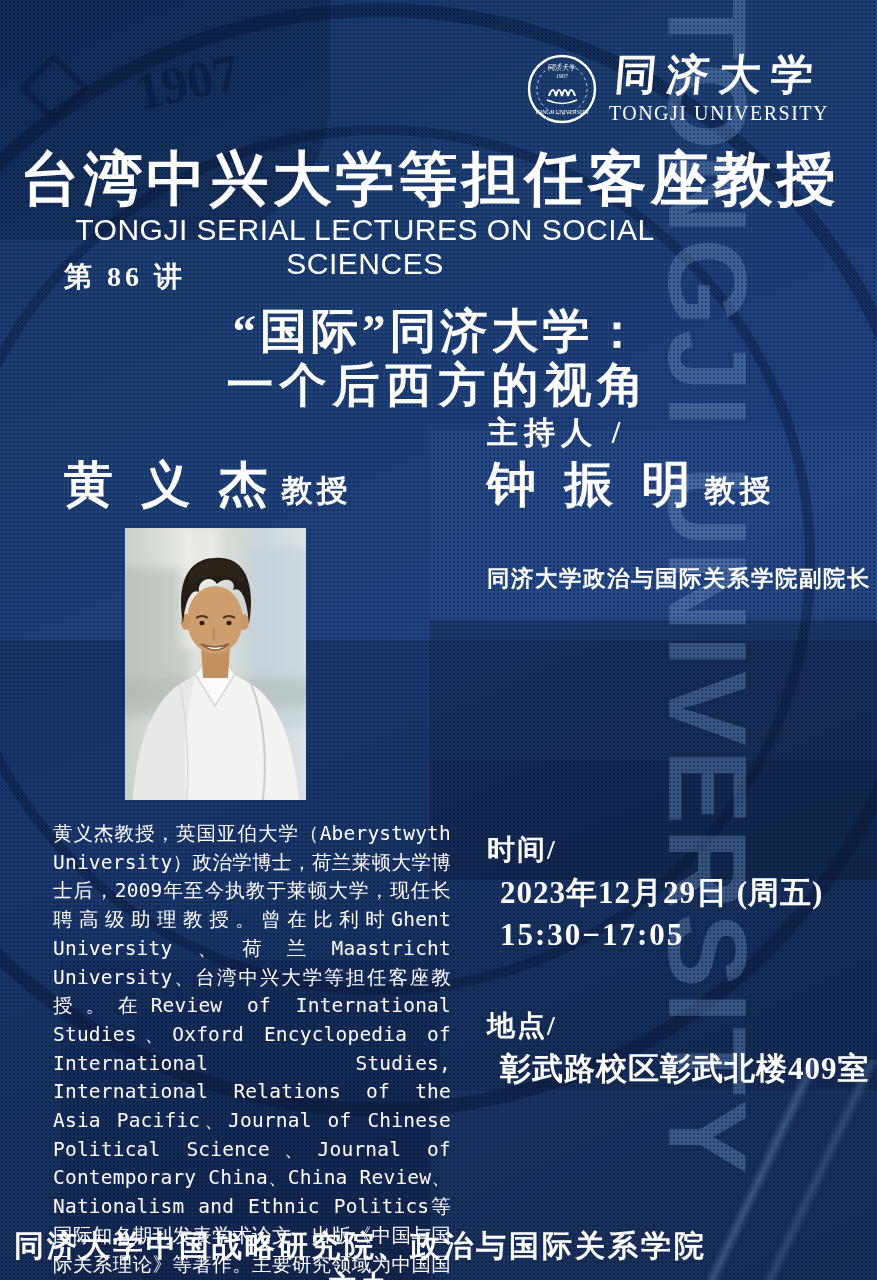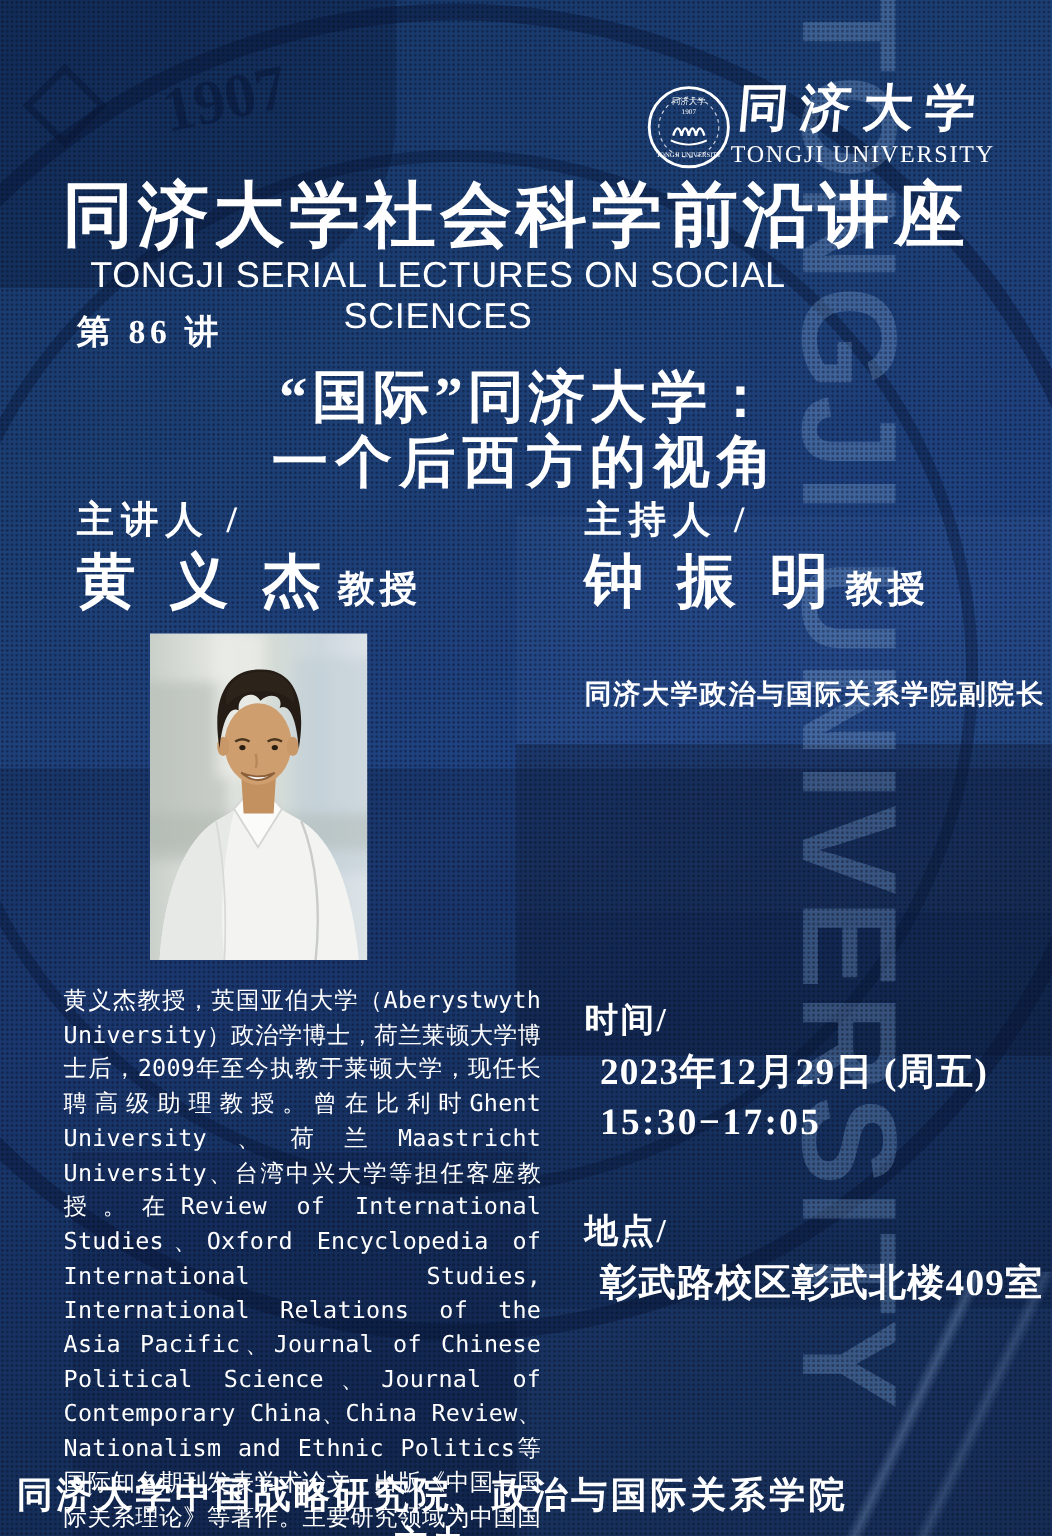"同济大学" .logo { align-items: center -> none; gap: 0 -> 12px; margin-top: 16px -> none }
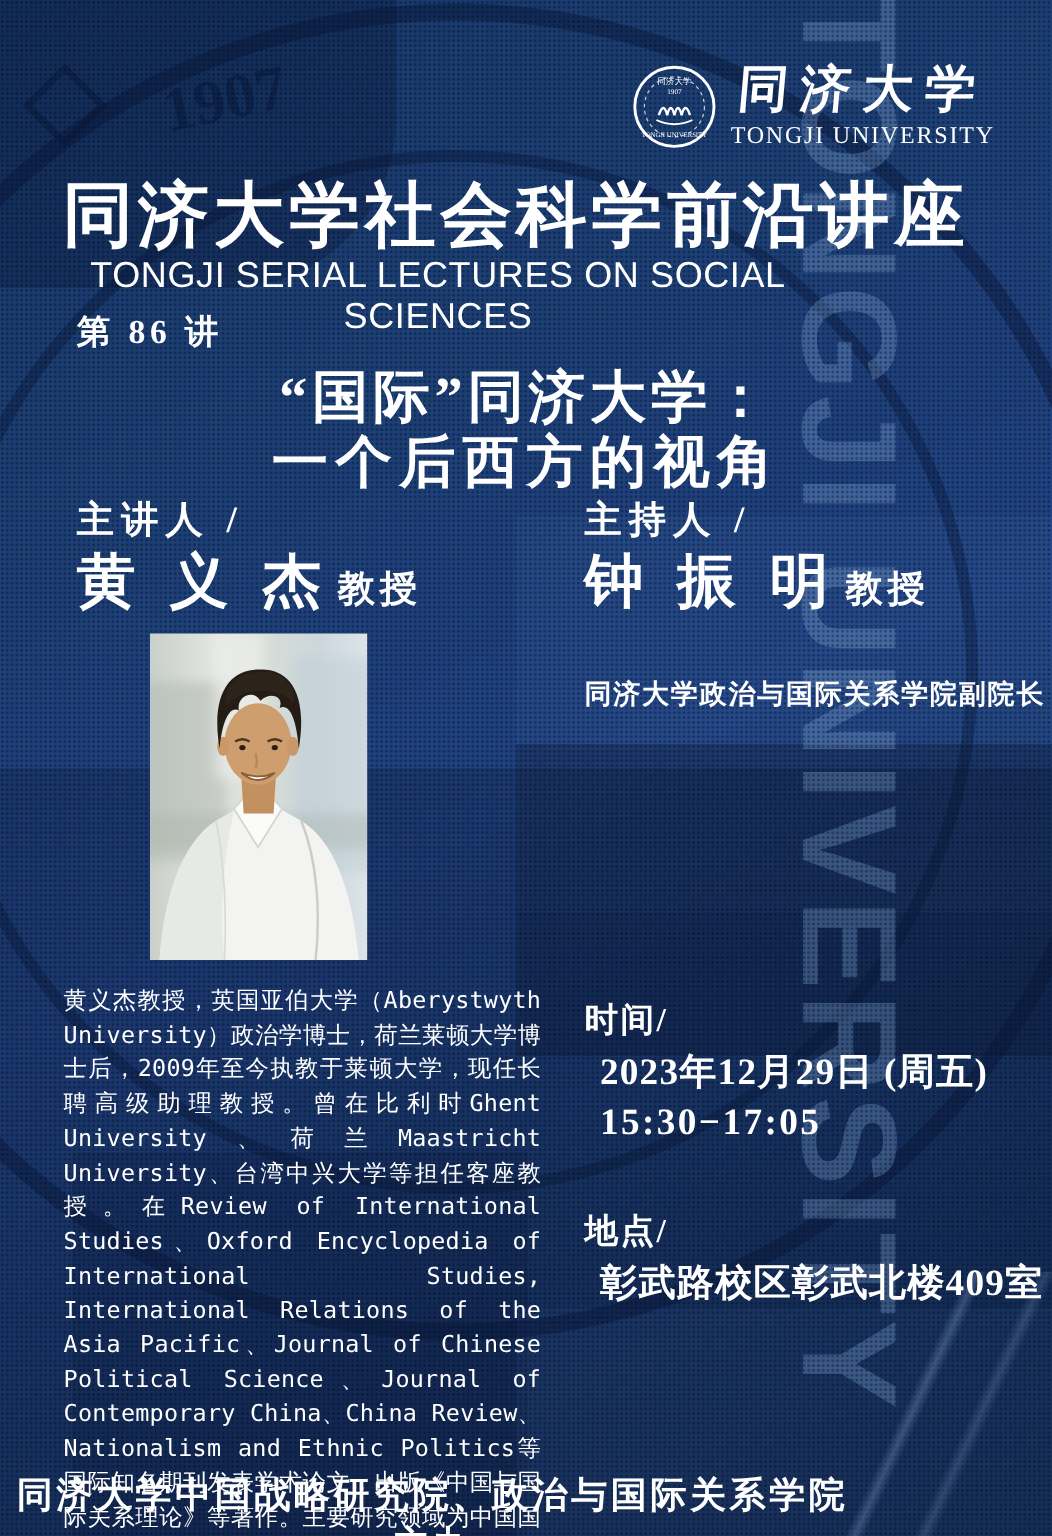"同济大学社会科学前沿讲座" div.abs { text: 同济大学社会科学前沿讲座 -> 台湾中兴大学等担任客座教授 }
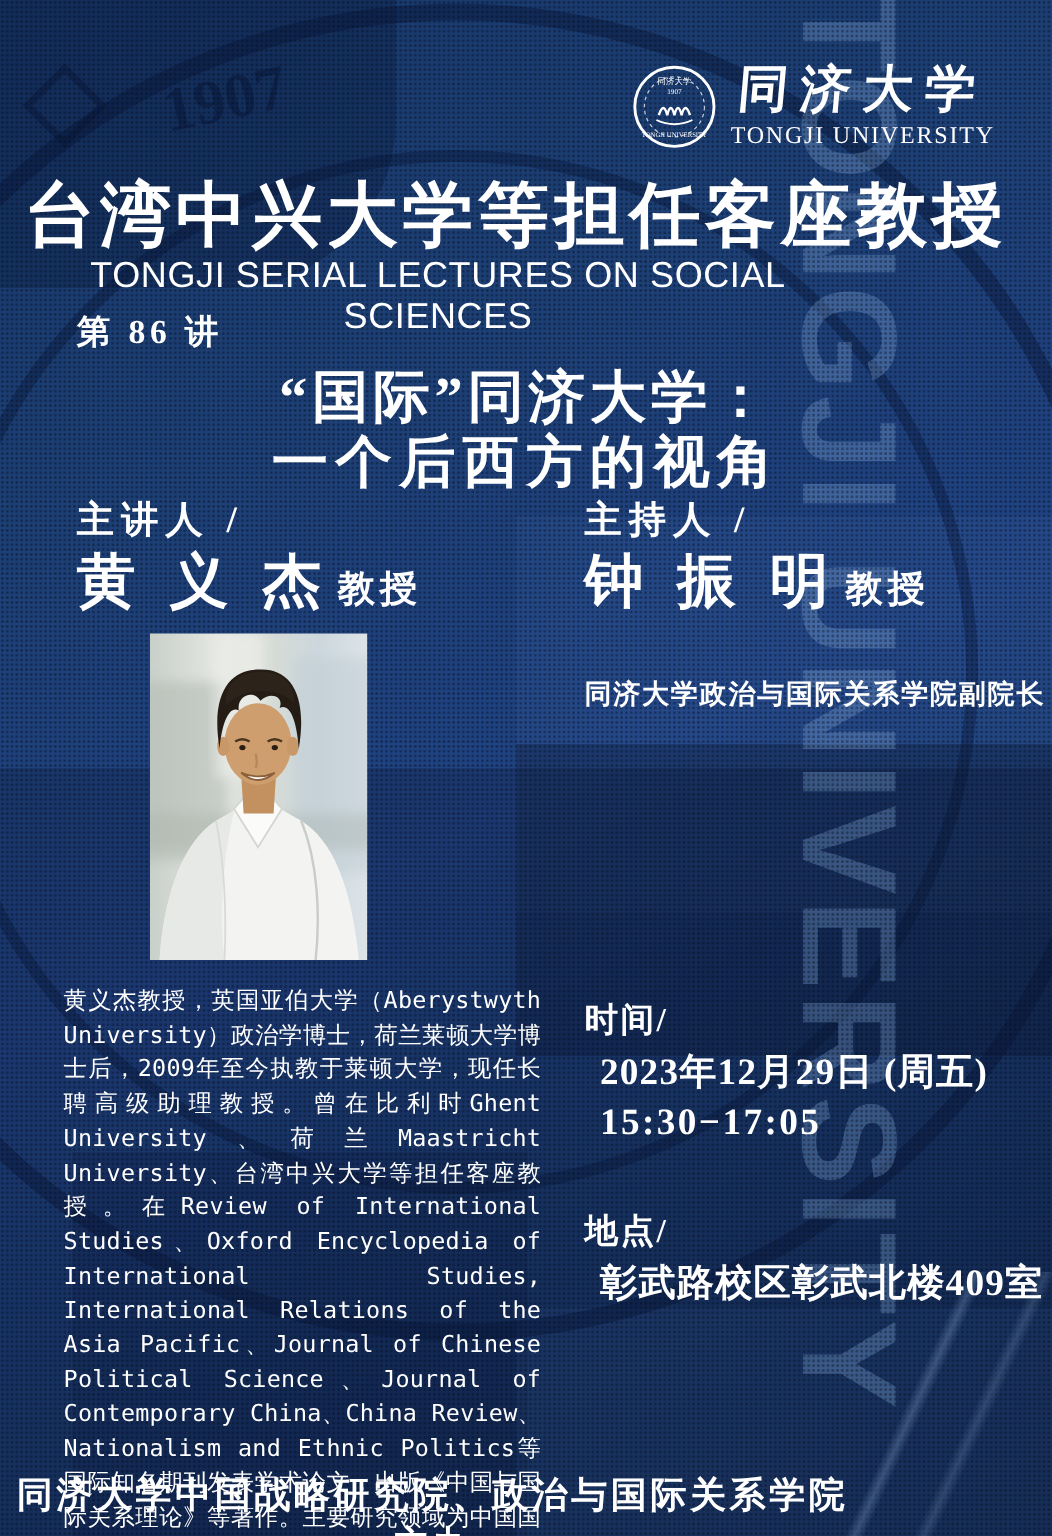"主讲人 /" div.abs { html: <div>主讲人 /</div> -> none }
